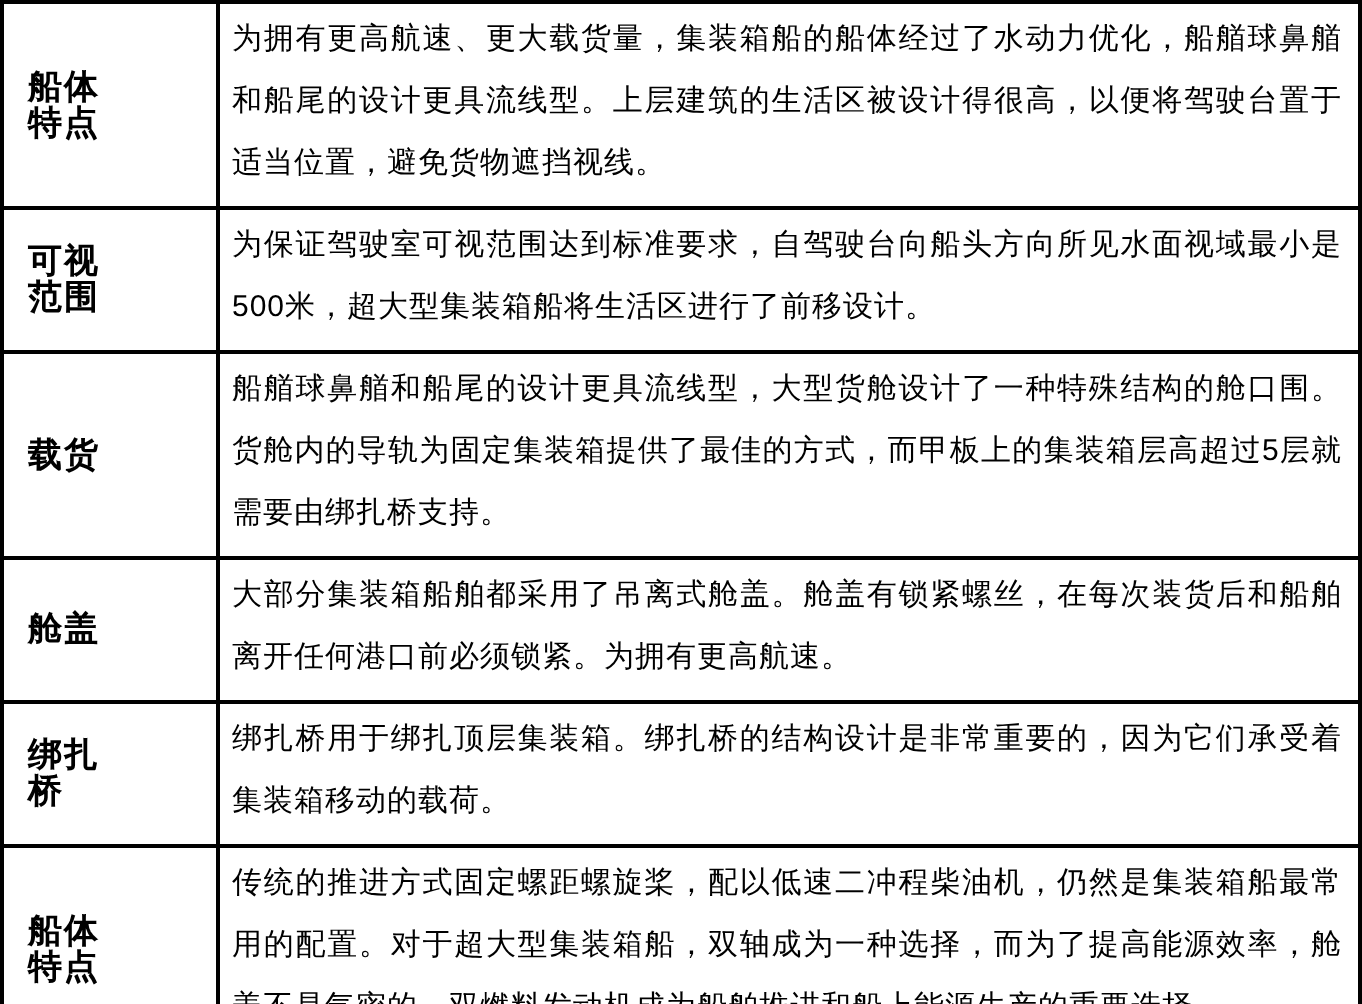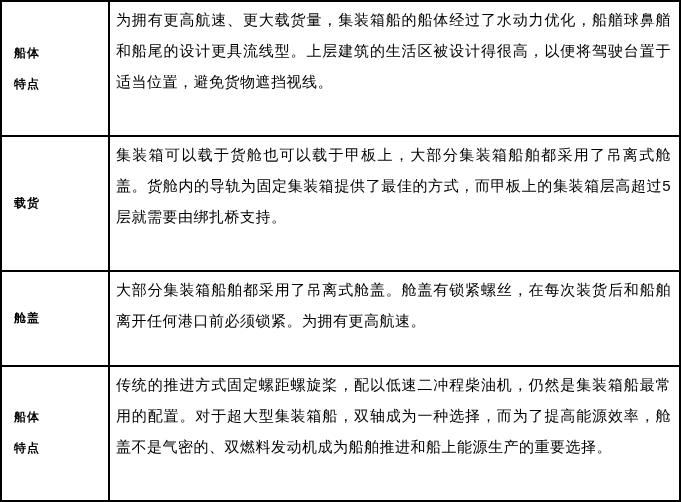"船体特点" td.head-cell .head-text { font-size: 12px -> 17px; line-height: 31px -> 18px }
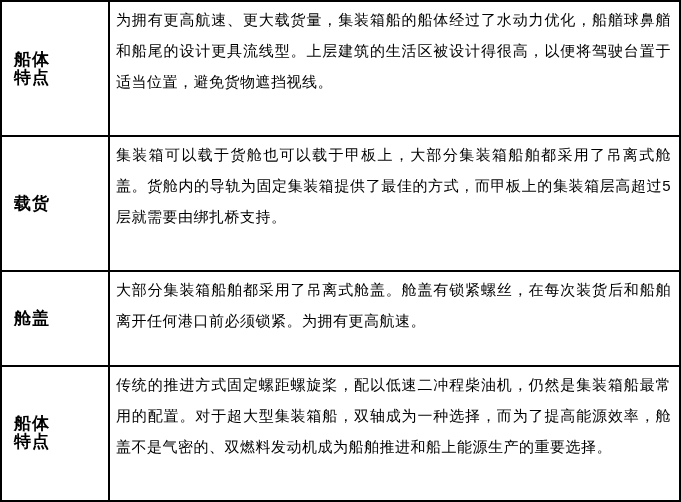"可视范围" tr.r-2line { html: none -> <tr> <td> <div>可视范围</div> </td> <td> <div>为保证驾驶室可视范围达到标准要求，自驾驶台向船头方向所见水面视域最小是500米，超大型集装箱船将生活区进行了前移设计。</div> </td> </tr> }
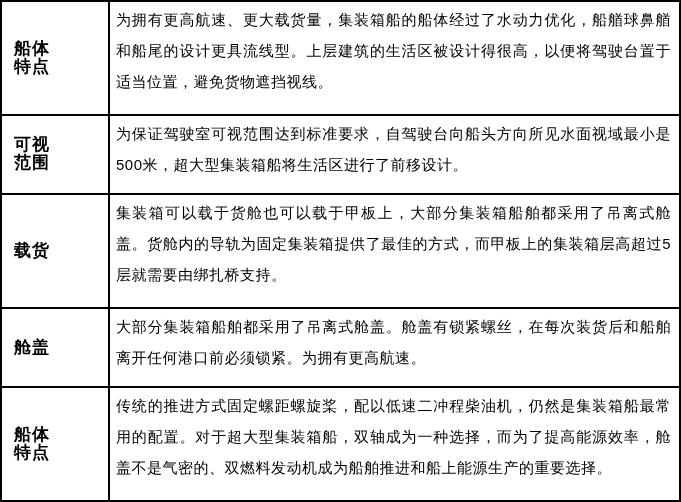"集装箱可以载于货舱也可以载于甲板上，大部分集装箱船舶都采用了吊离式舱盖。货舱内的" div.body-text { text: 集装箱可以载于货舱也可以载于甲板上，大部分集装箱船舶都采用了吊离式舱盖 -> 船艏球鼻艏和船尾的设计更具流线型，大型货舱设计了一种特殊结构的舱口围 }
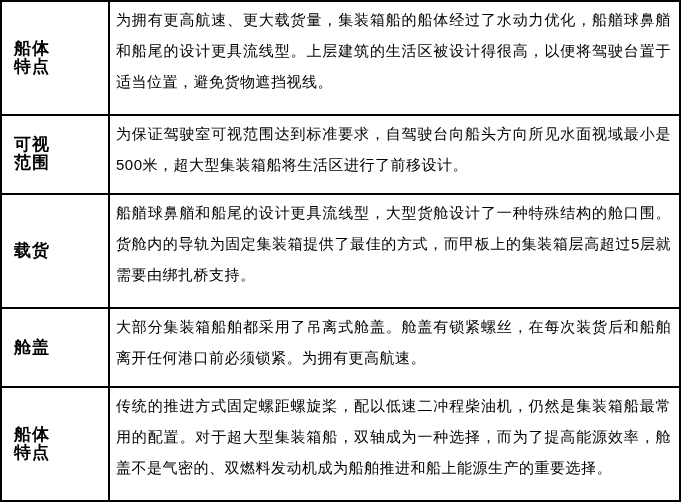"绑扎桥" tr.r-2line { html: none -> <tr> <td> <div>绑扎桥</div> </td> <td> <div>绑扎桥用于绑扎顶层集装箱。绑扎桥的结构设计是非常重要的，因为它们承受着集装箱移动的载荷。</div> </td> </tr> }
